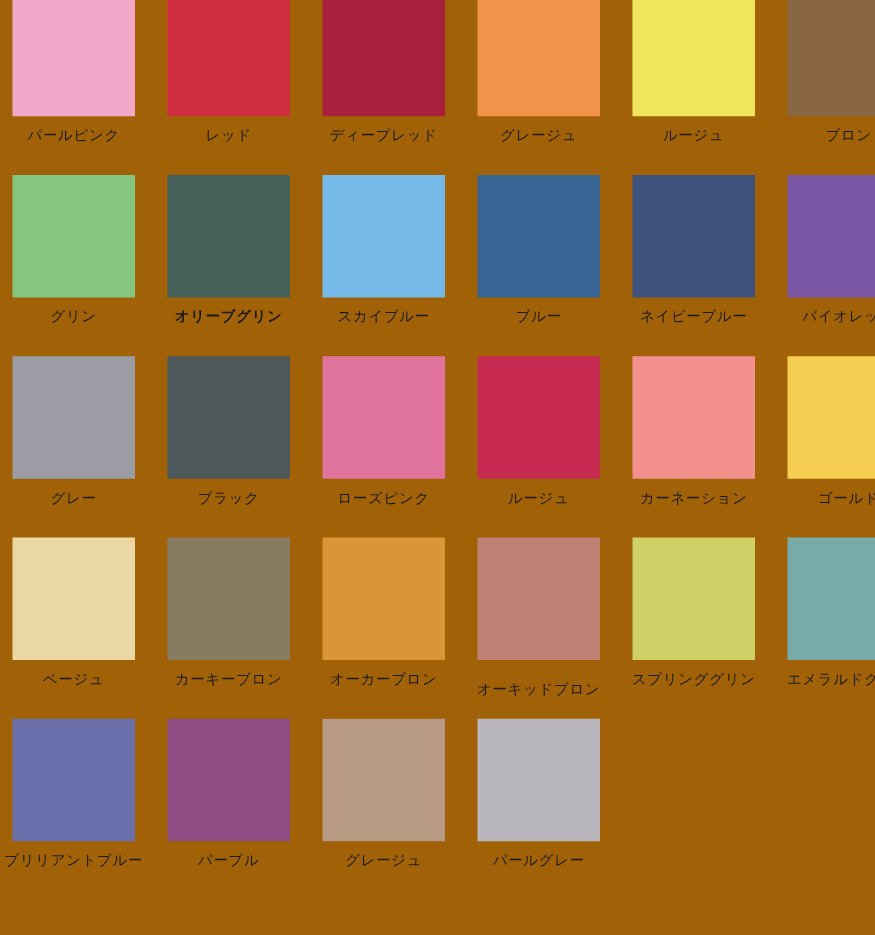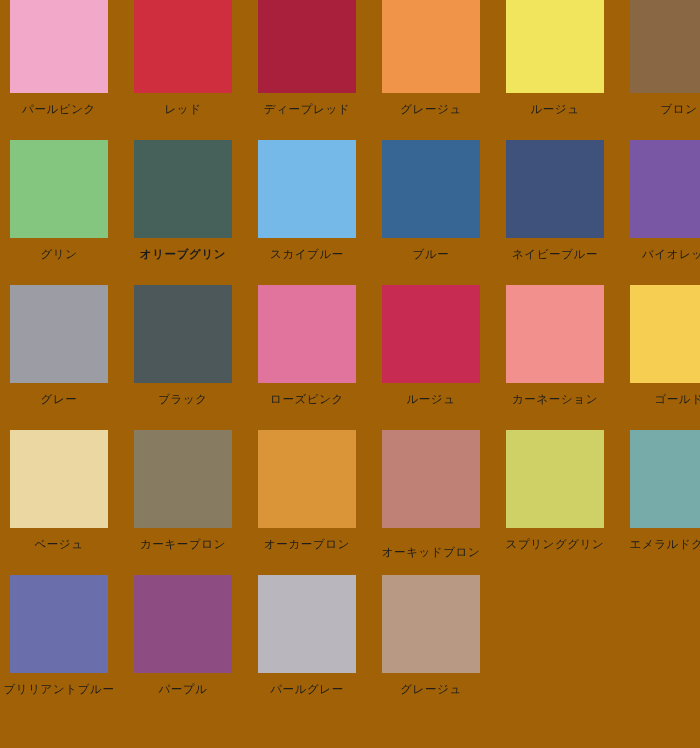"パールグレー" div.swatch-cell { order: before "グレージュ" -> after "グレージュ" }
